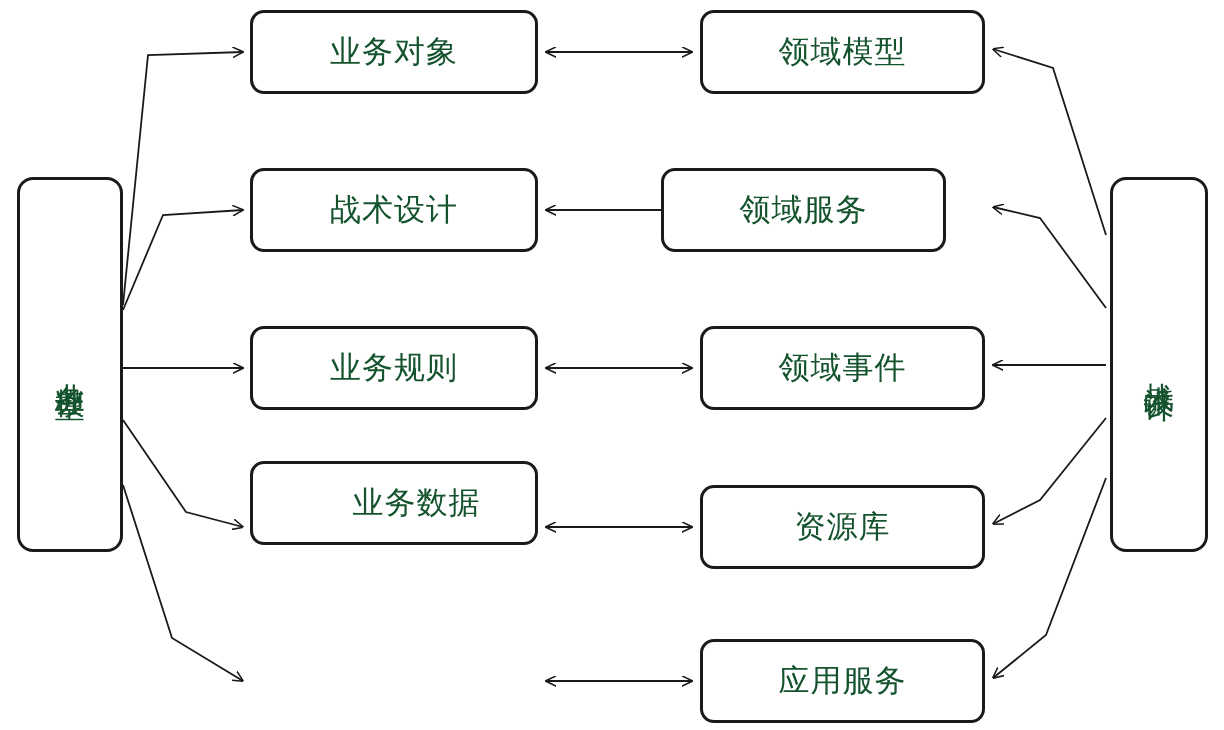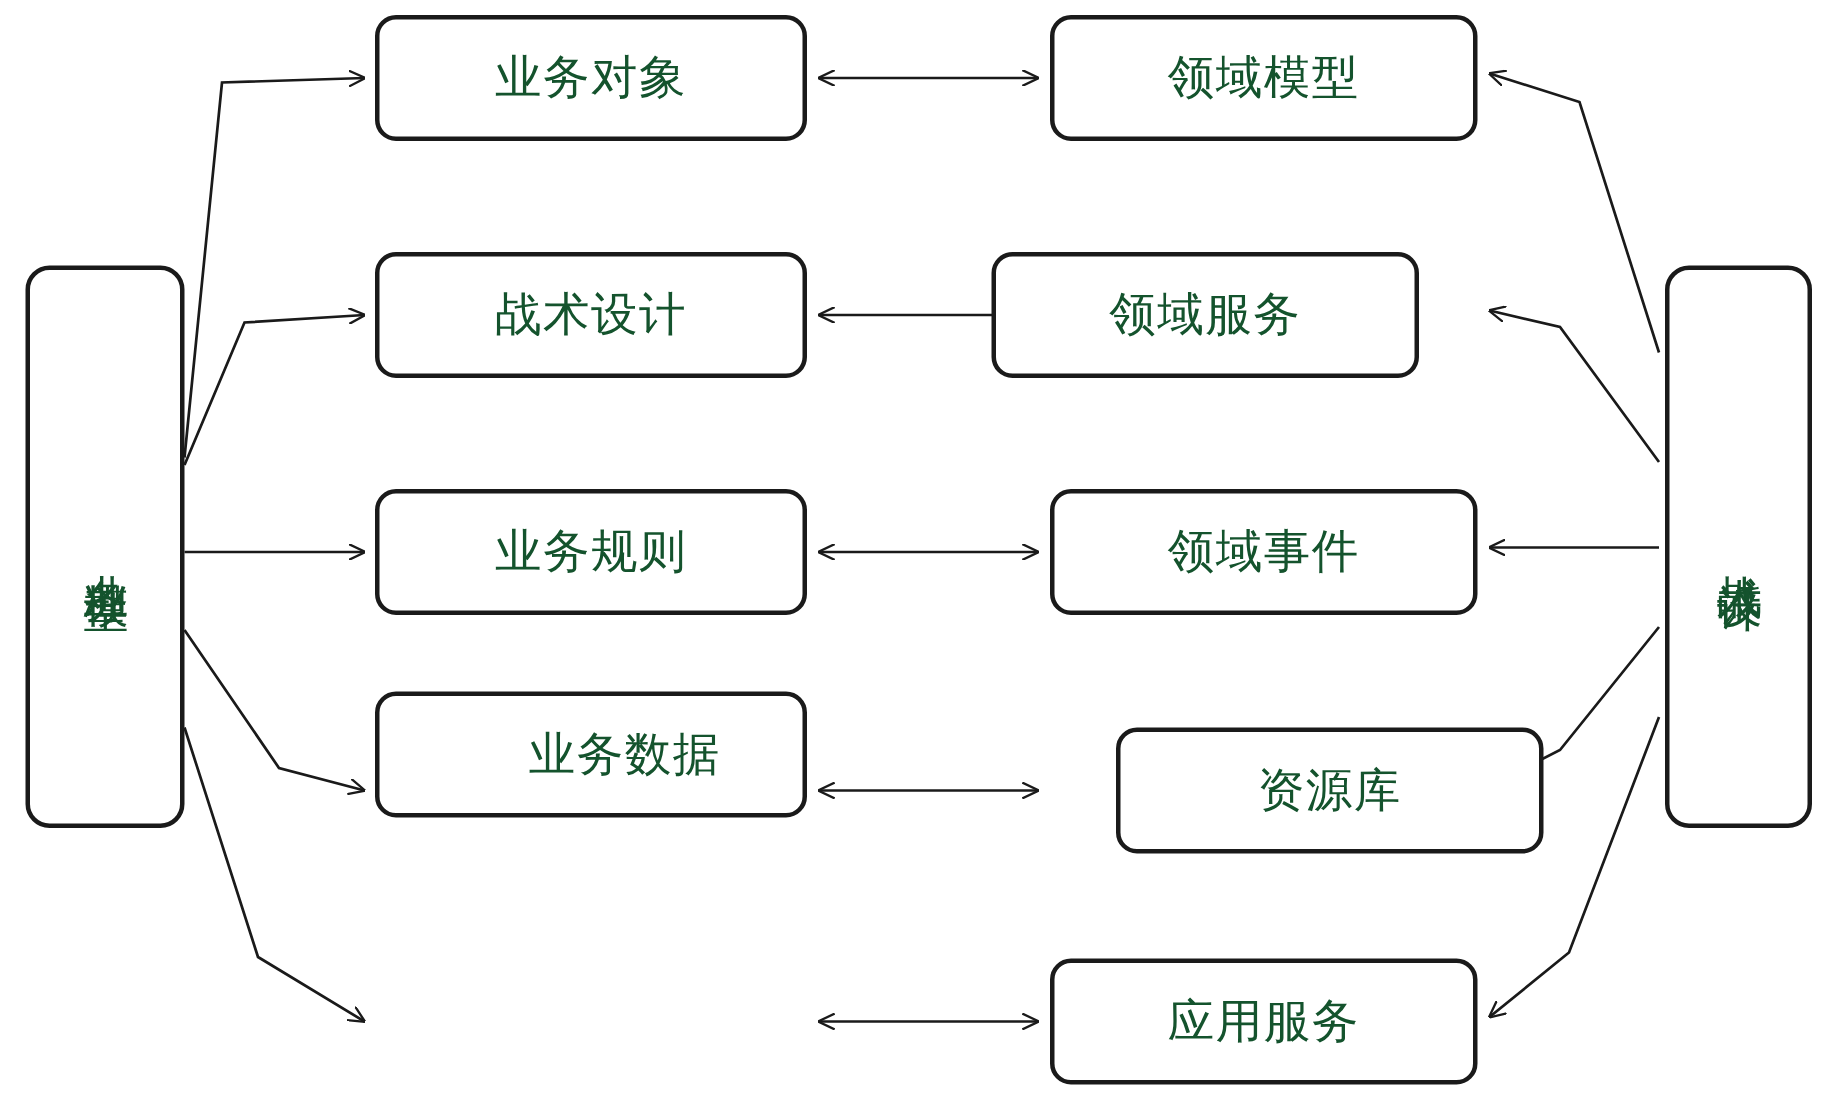"资源库" div.node { margin-left: 44px -> none }
